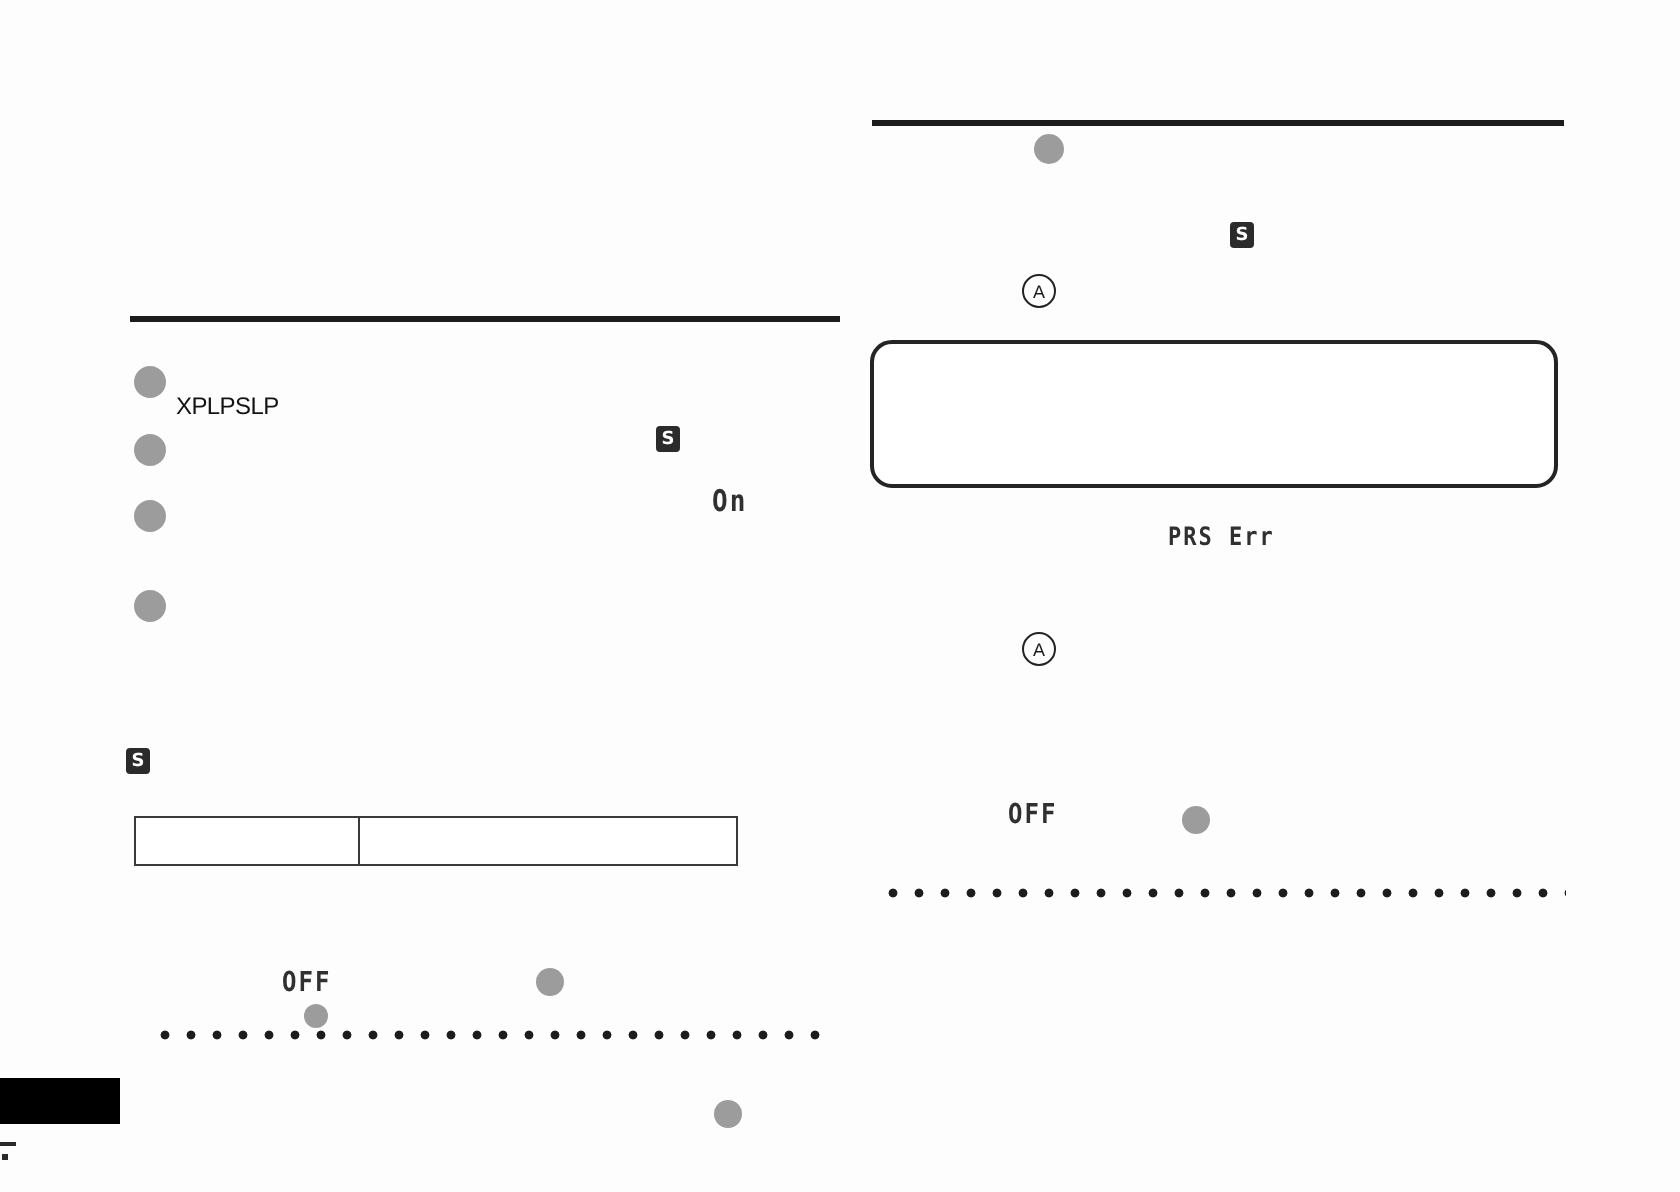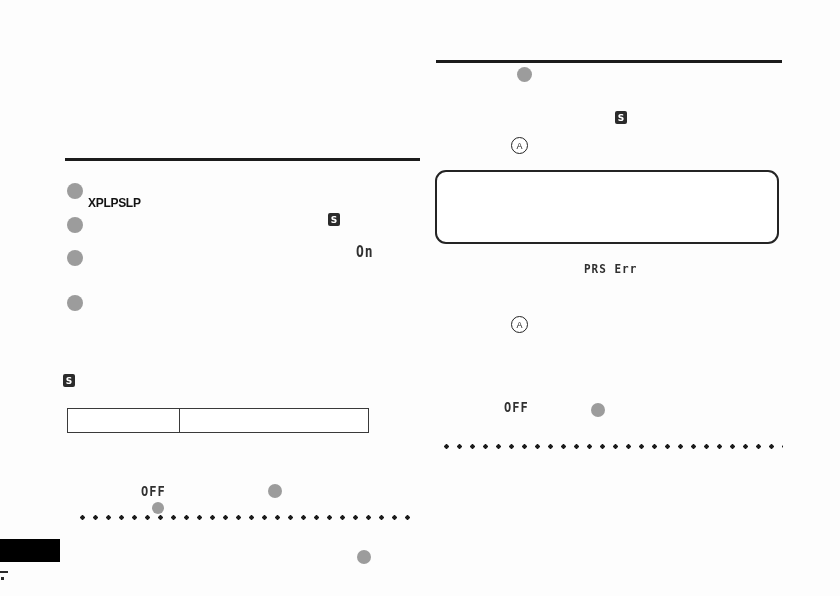"XPLPSLP" .bold-label { font-weight: bold -> normal }
